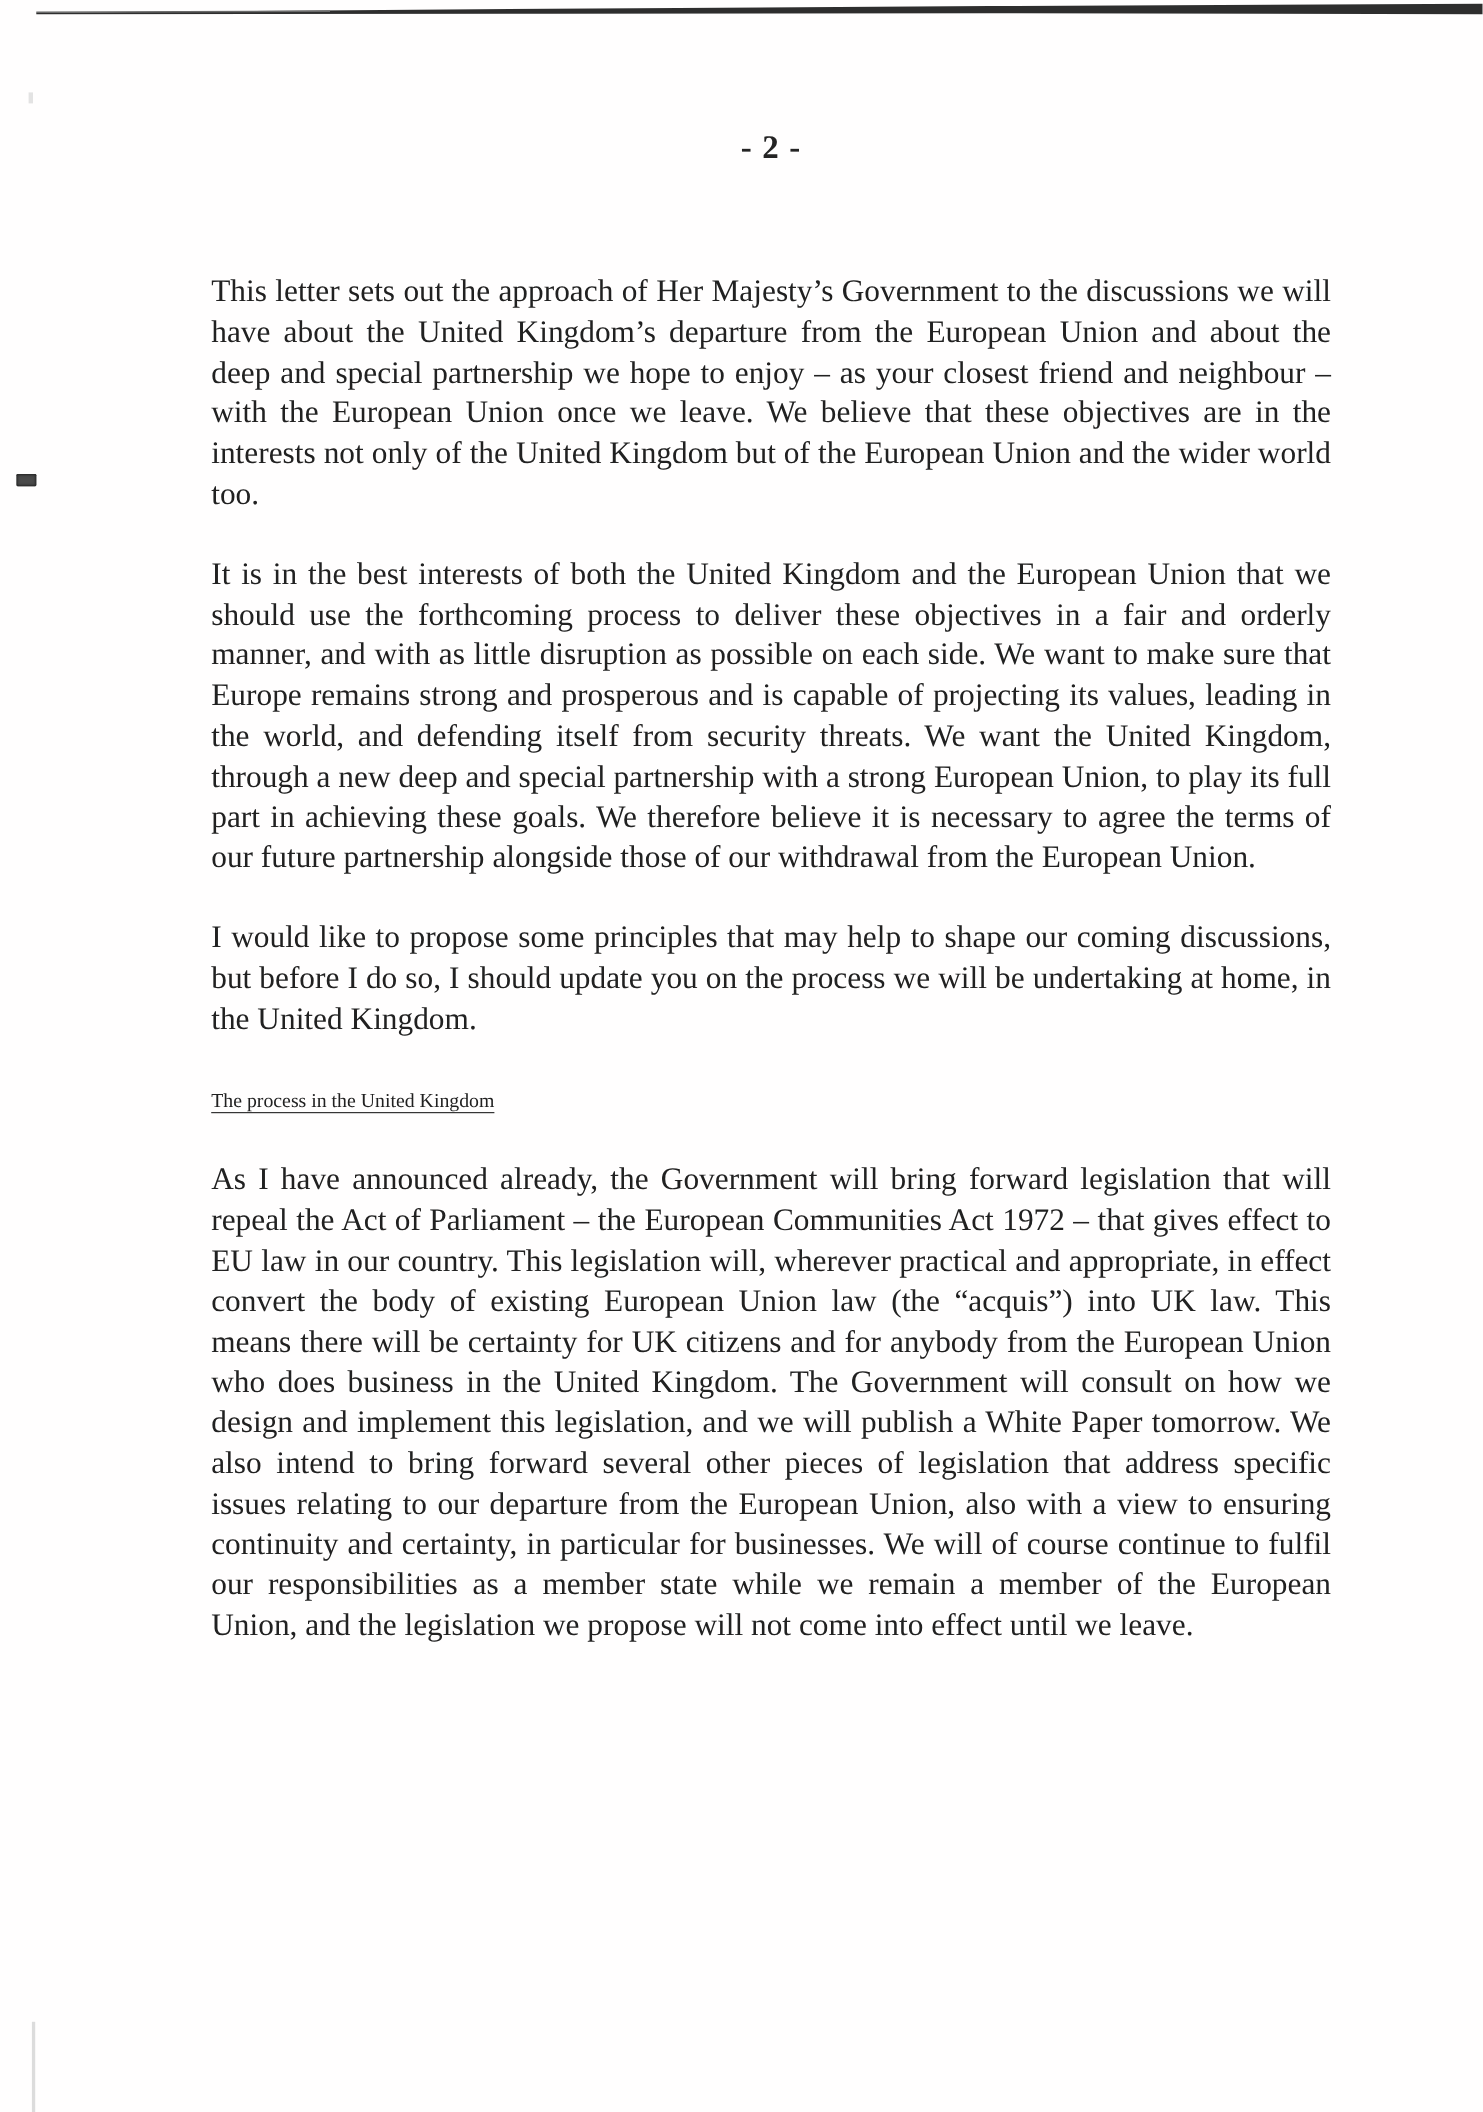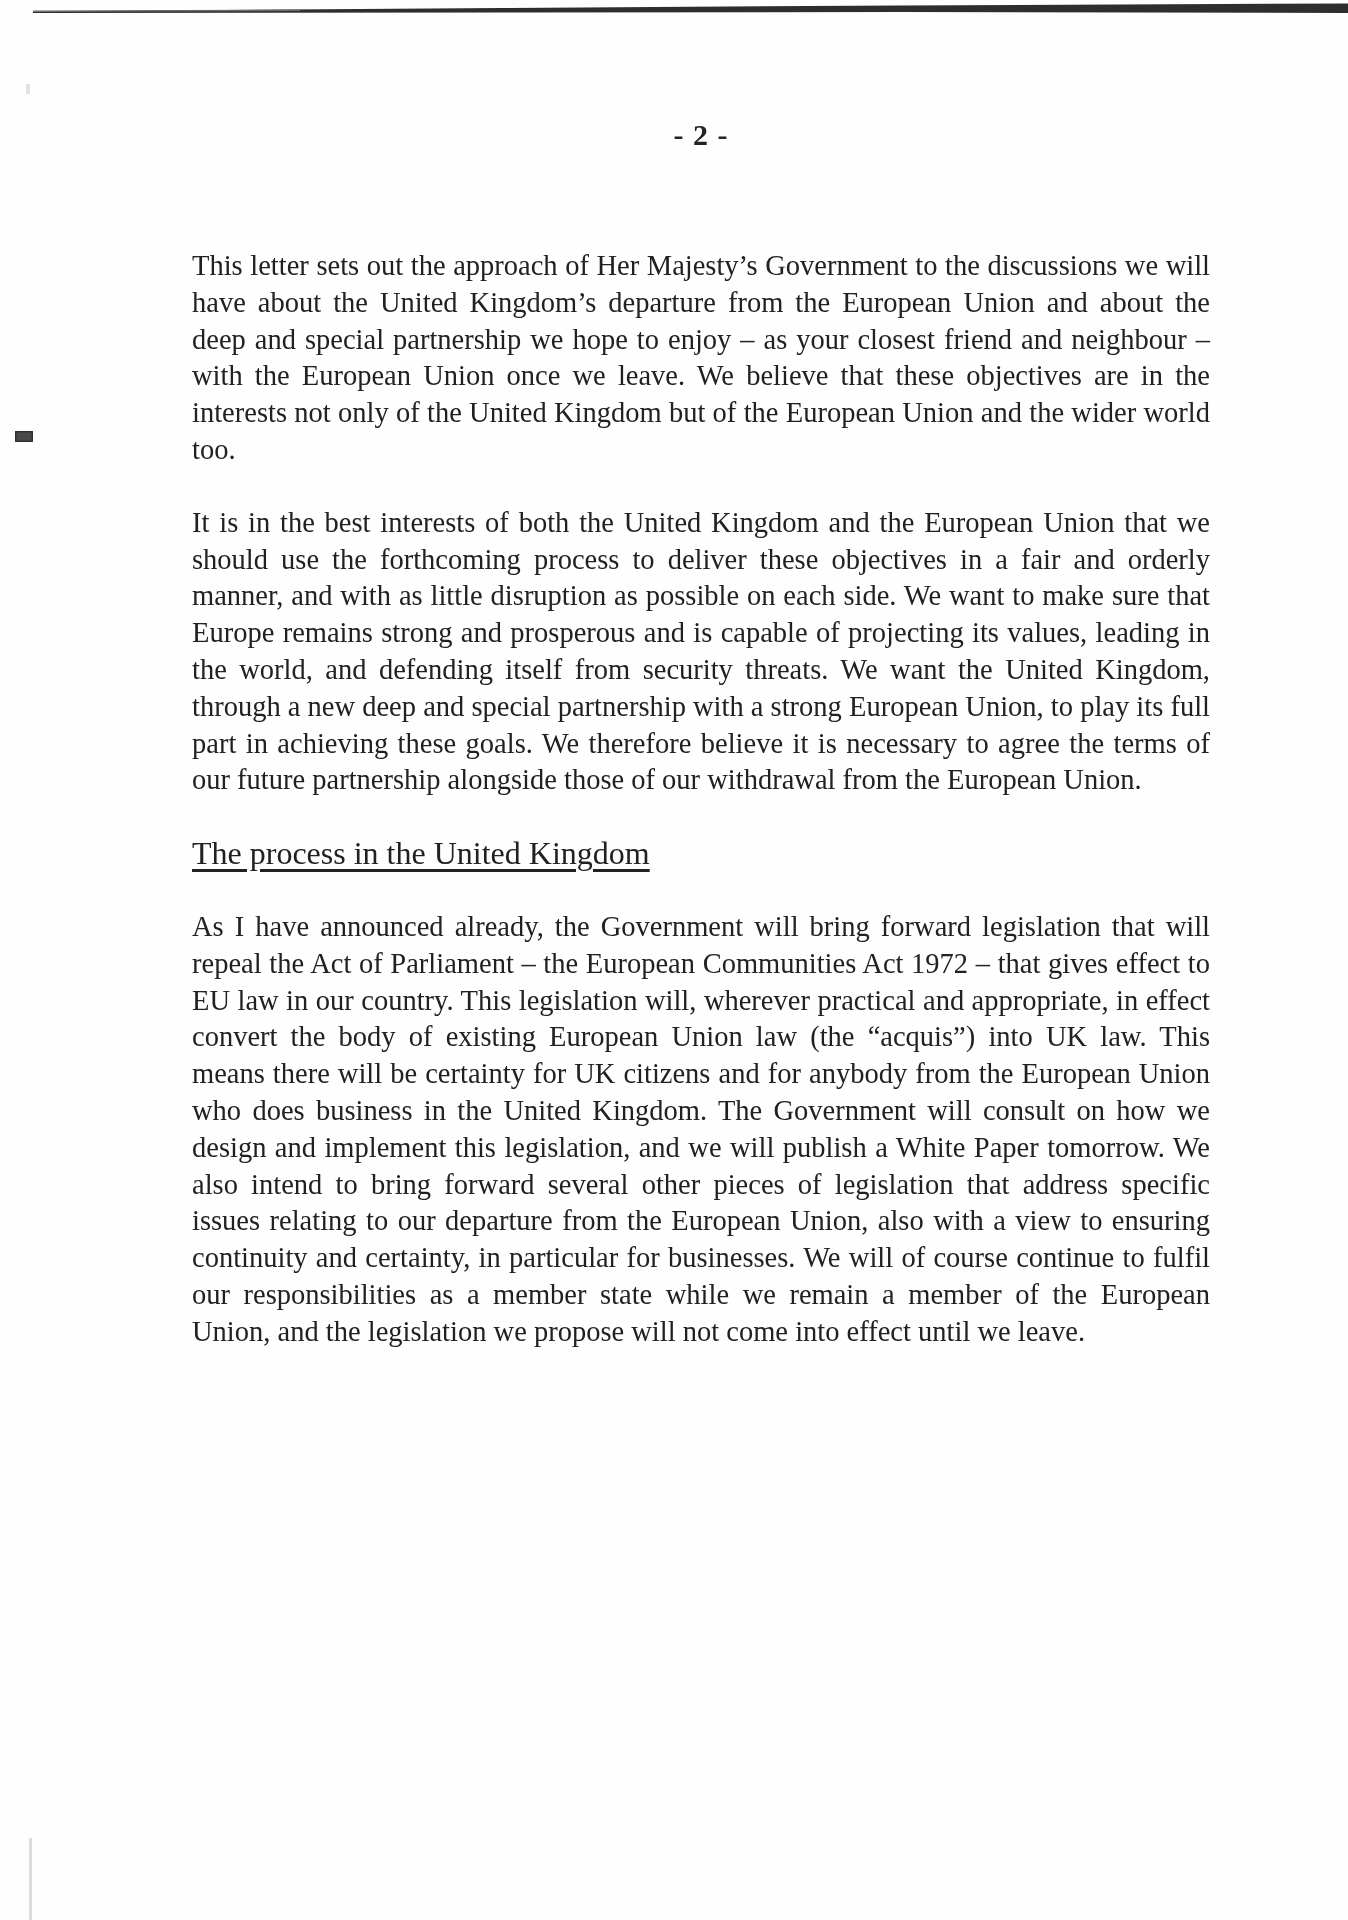"I would like to propose" p { html: none -> <p>I would like to propose some principles that may help to shape our coming discussions, but before I do so, I should update you on the process we will be undertaking at home, in the United Kingdom.</p> }
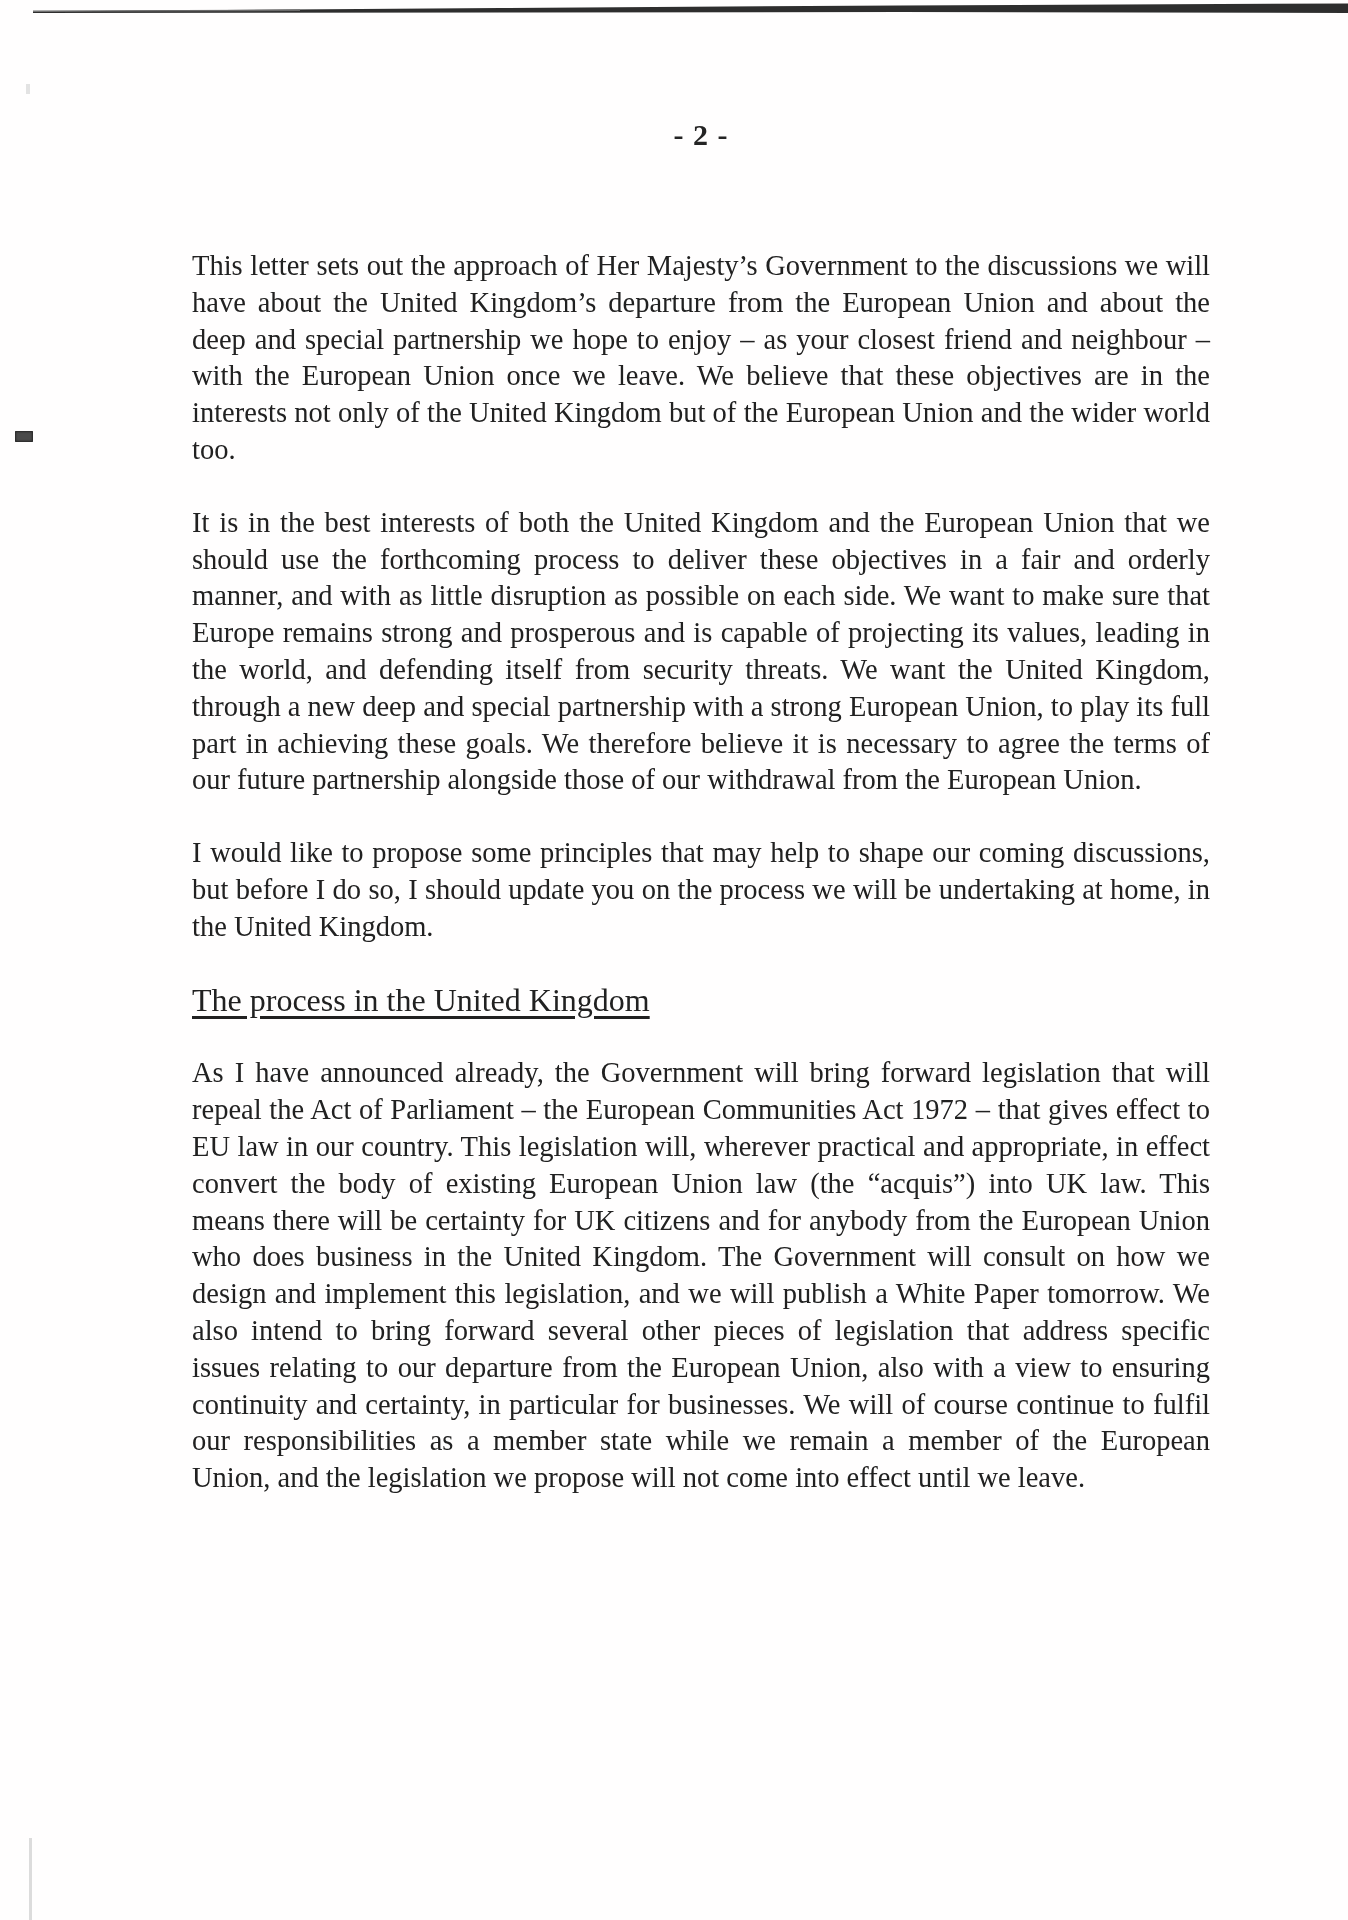"The process in the United" .section-heading { font-size: 32px -> 18px }
